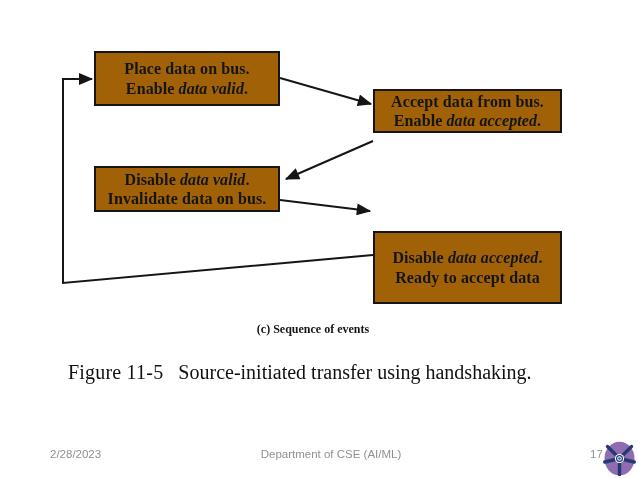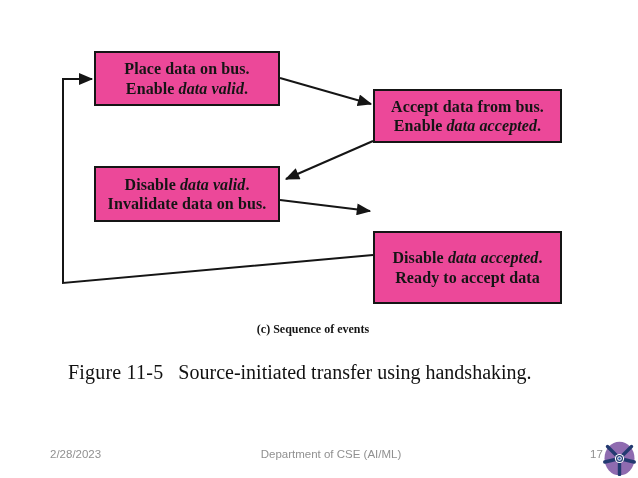"Place data on bus." .fbox { background: #ec4899 -> #a16207 }
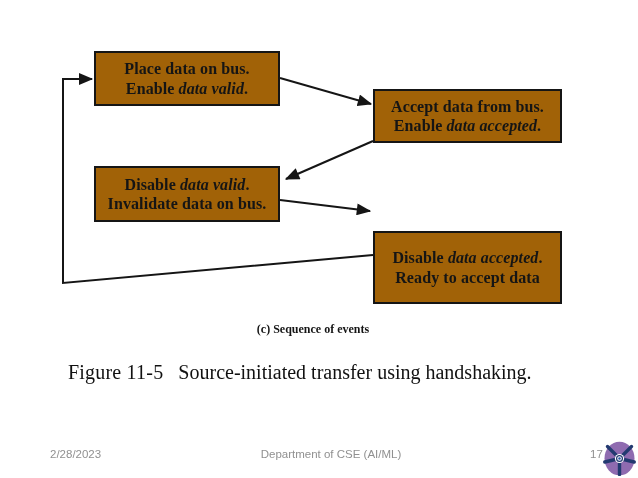"Accept data from bus." #box-accept { height: 54px -> 44px }
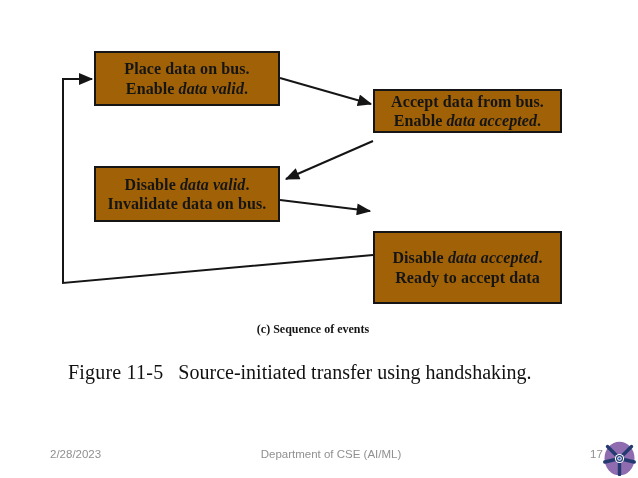"Disable data valid." #box-disable-valid { height: 56px -> 46px }
